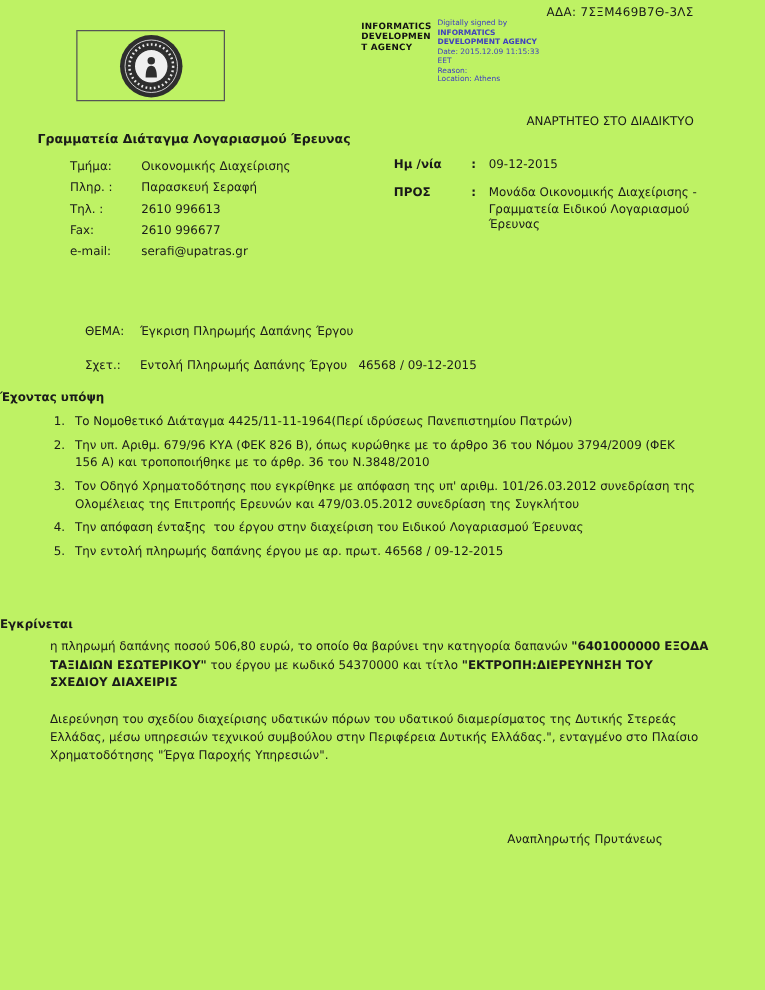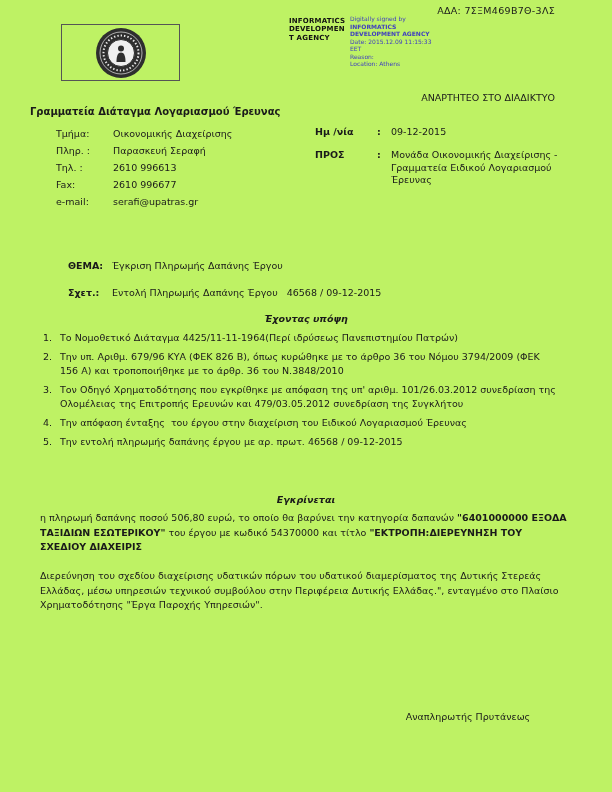"ΘΕΜΑ:" .subject-row .lbl { font-weight: bold -> normal }
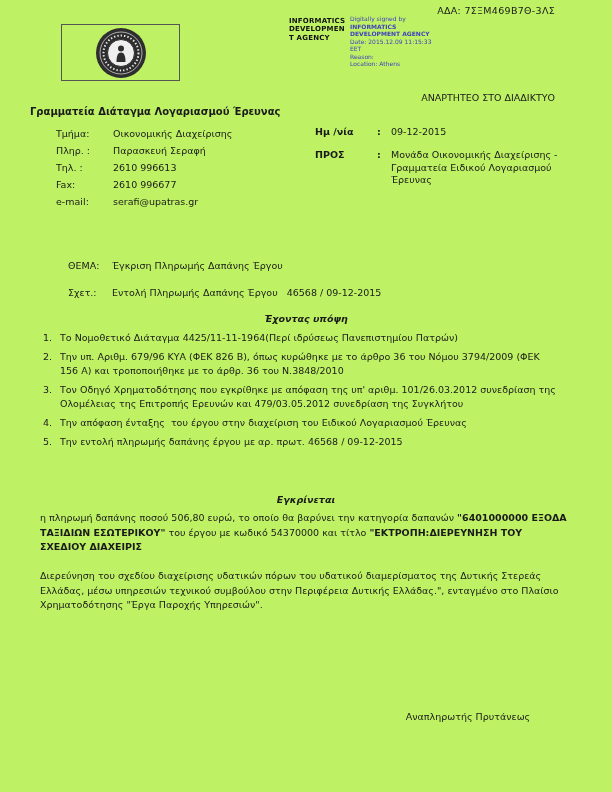"Έχοντας υπόψη" .center-head { font-style: italic -> none; text-align: center -> left }
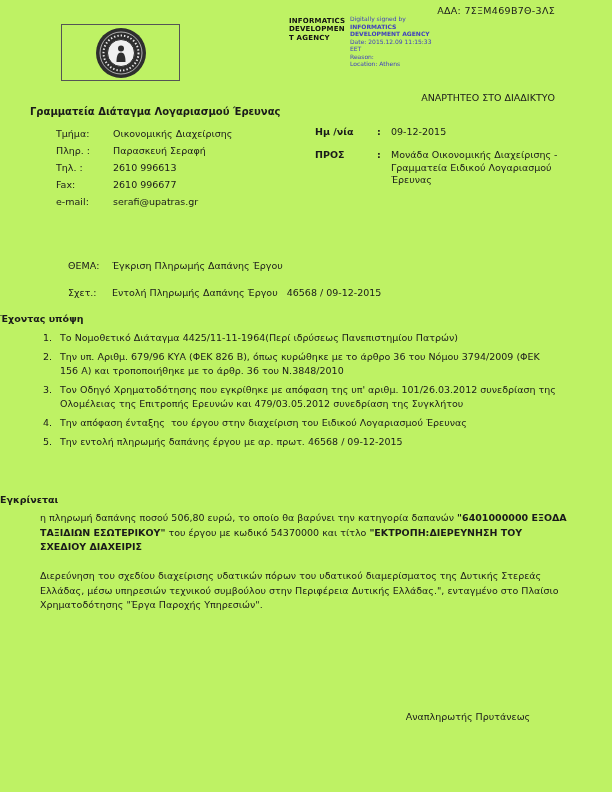"Αναπληρωτής Πρυτάνεως" .signoff { top: 711px -> 666px }
